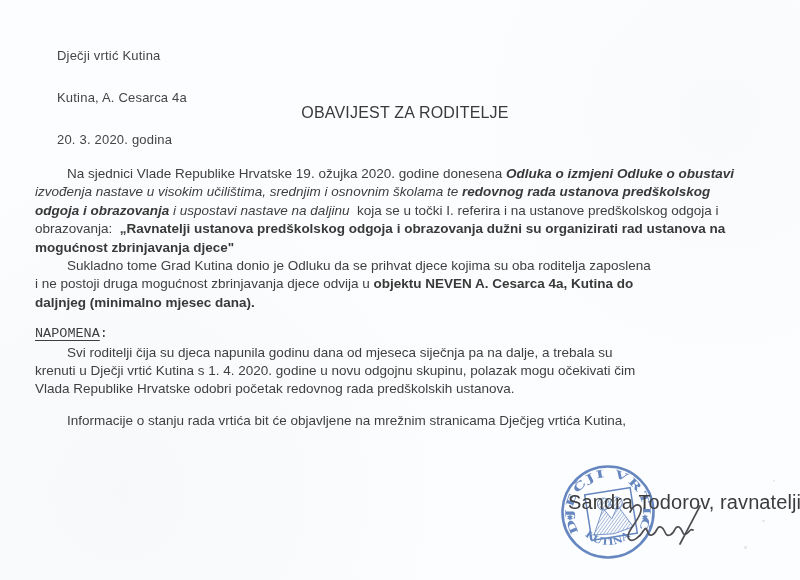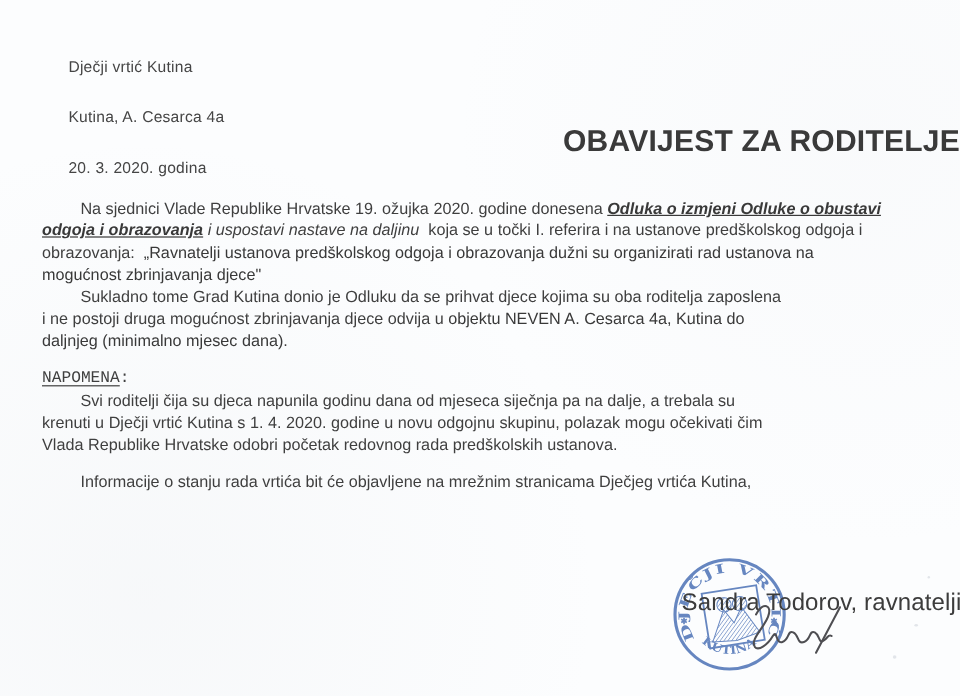"OBAVIJEST ZA RODITELJE" .title { font-size: 25px -> 16px; font-weight: bold -> normal; text-align: right -> center }
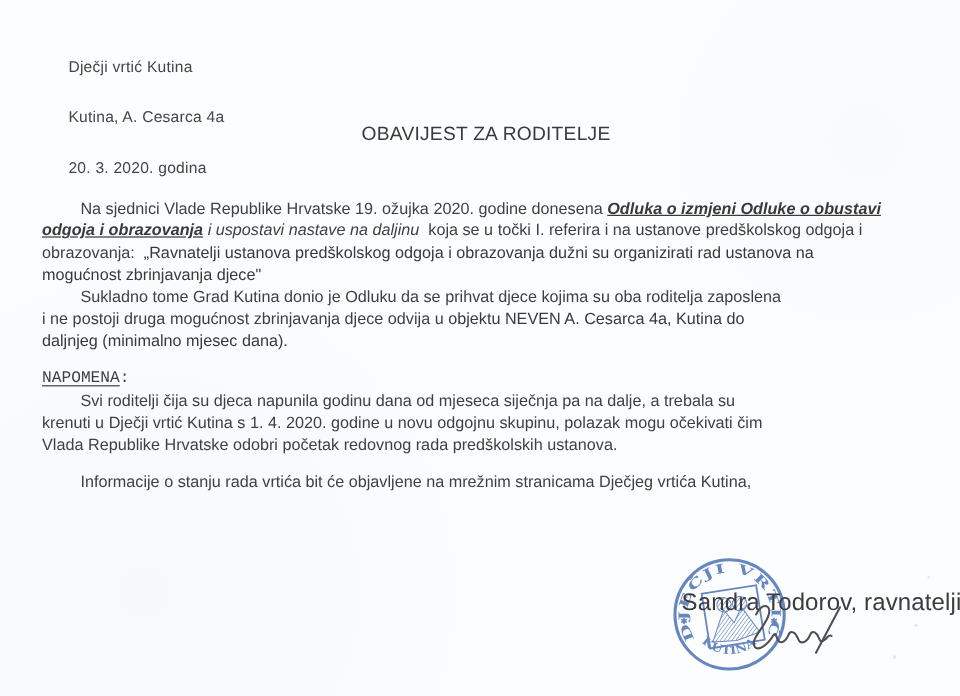"Odluka o izmjeni Odluke o" .s-bi { text-decoration: underline -> none }
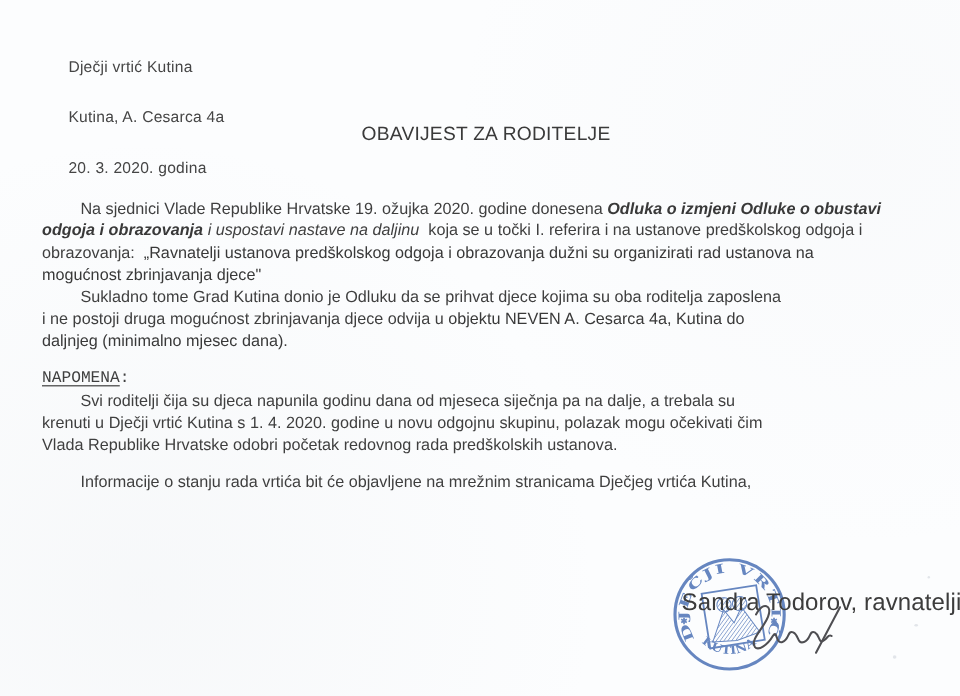"izvođenja nastave u visokim učilištima," div.line { html: none -> <div><span>izvođenja nastave u visokim učilištima, srednjim i osnovnim školama te </span><span>redovnog rada ustanova predškolskog</span></div> }
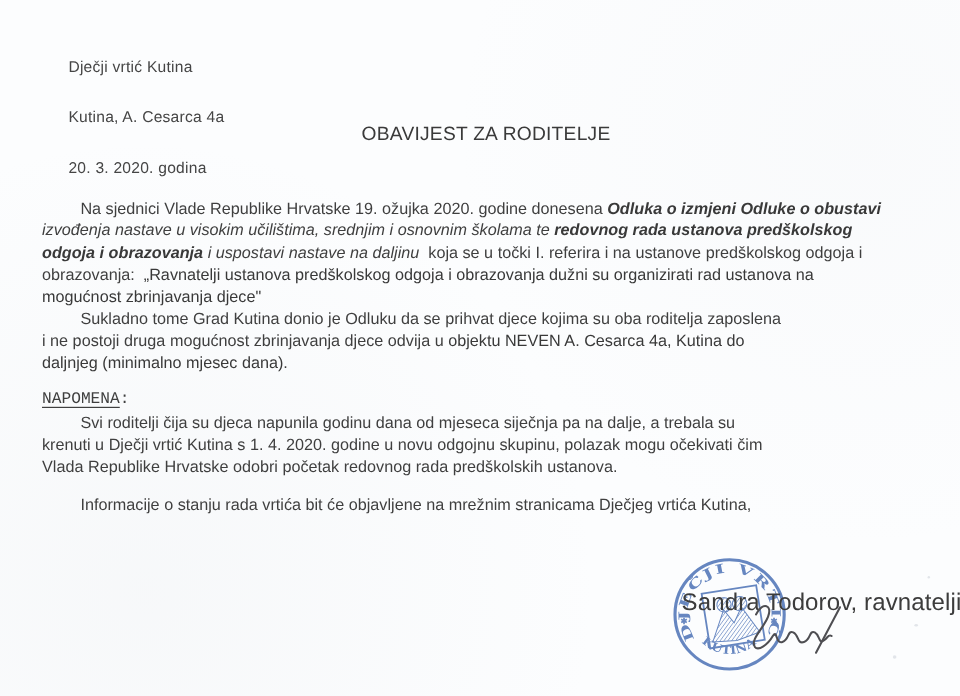"„Ravnatelji ustanova predškolskog odgoja" .s-b { font-weight: normal -> bold }
